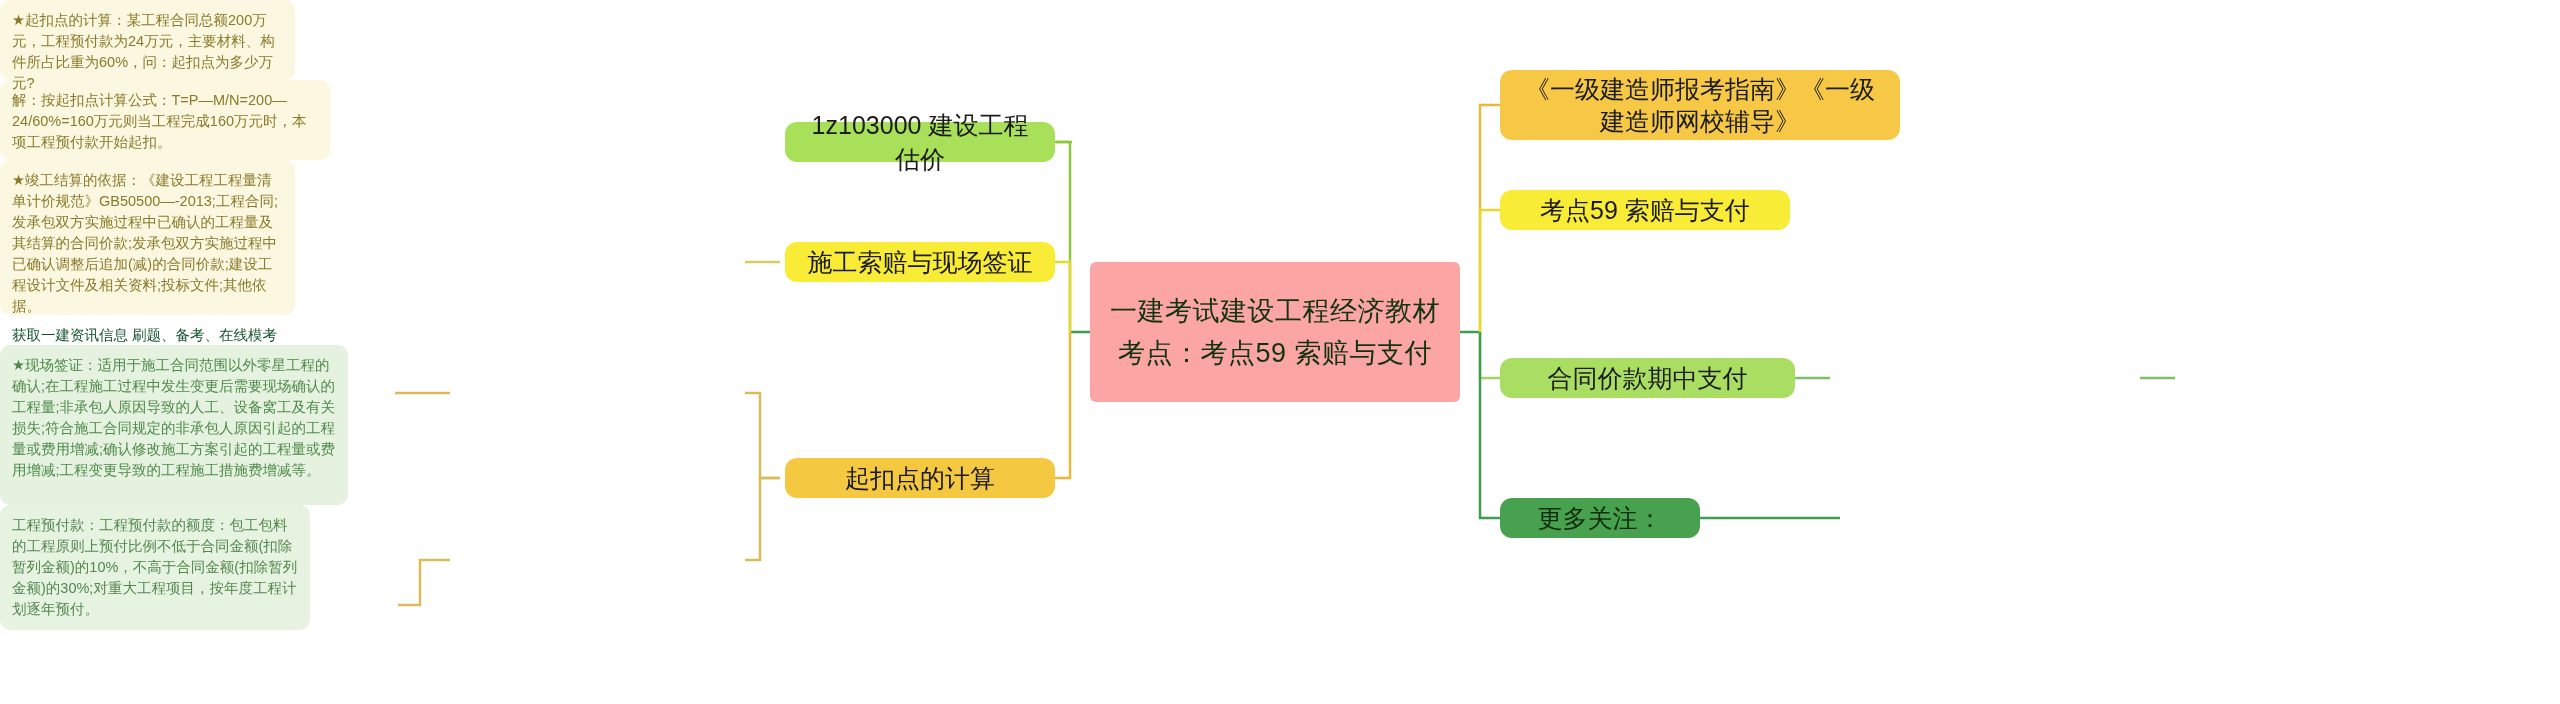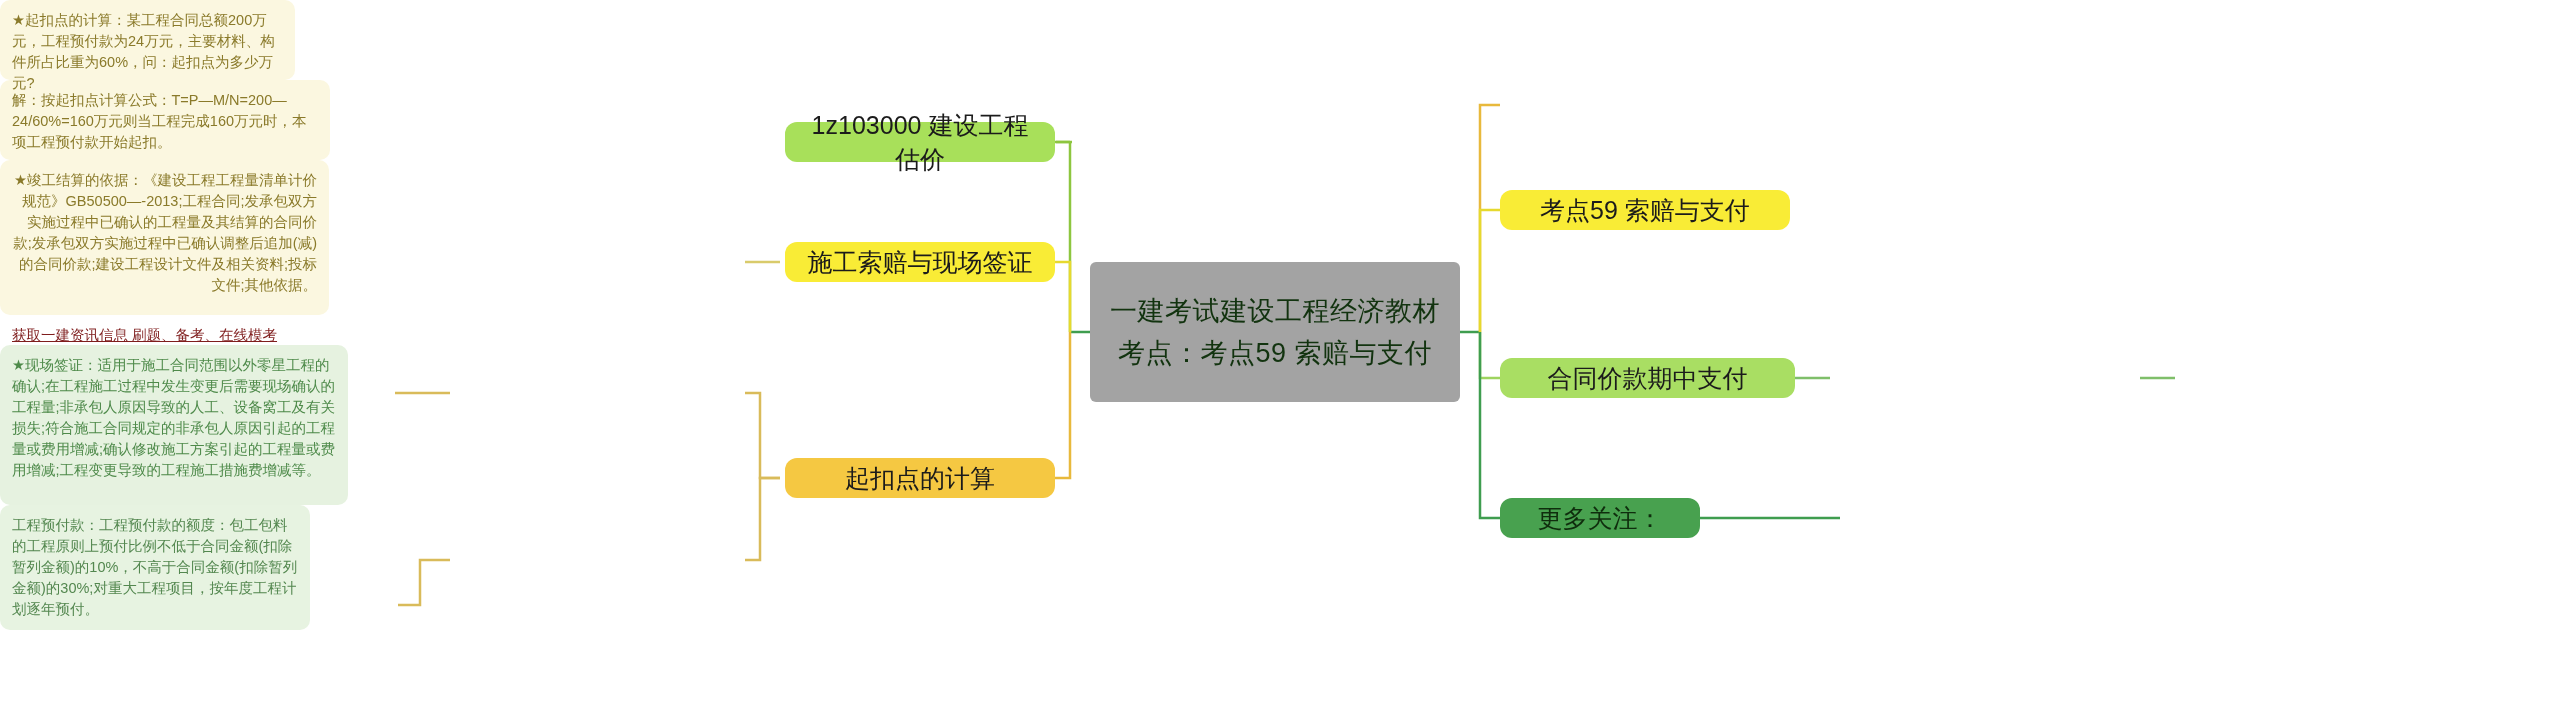"《一级建造师报考指南》《一级建造师网校辅导》" div.node { html: none -> <div> <span>《一级建造师报考指南》《一级建造师网校辅导》</span> </div> }
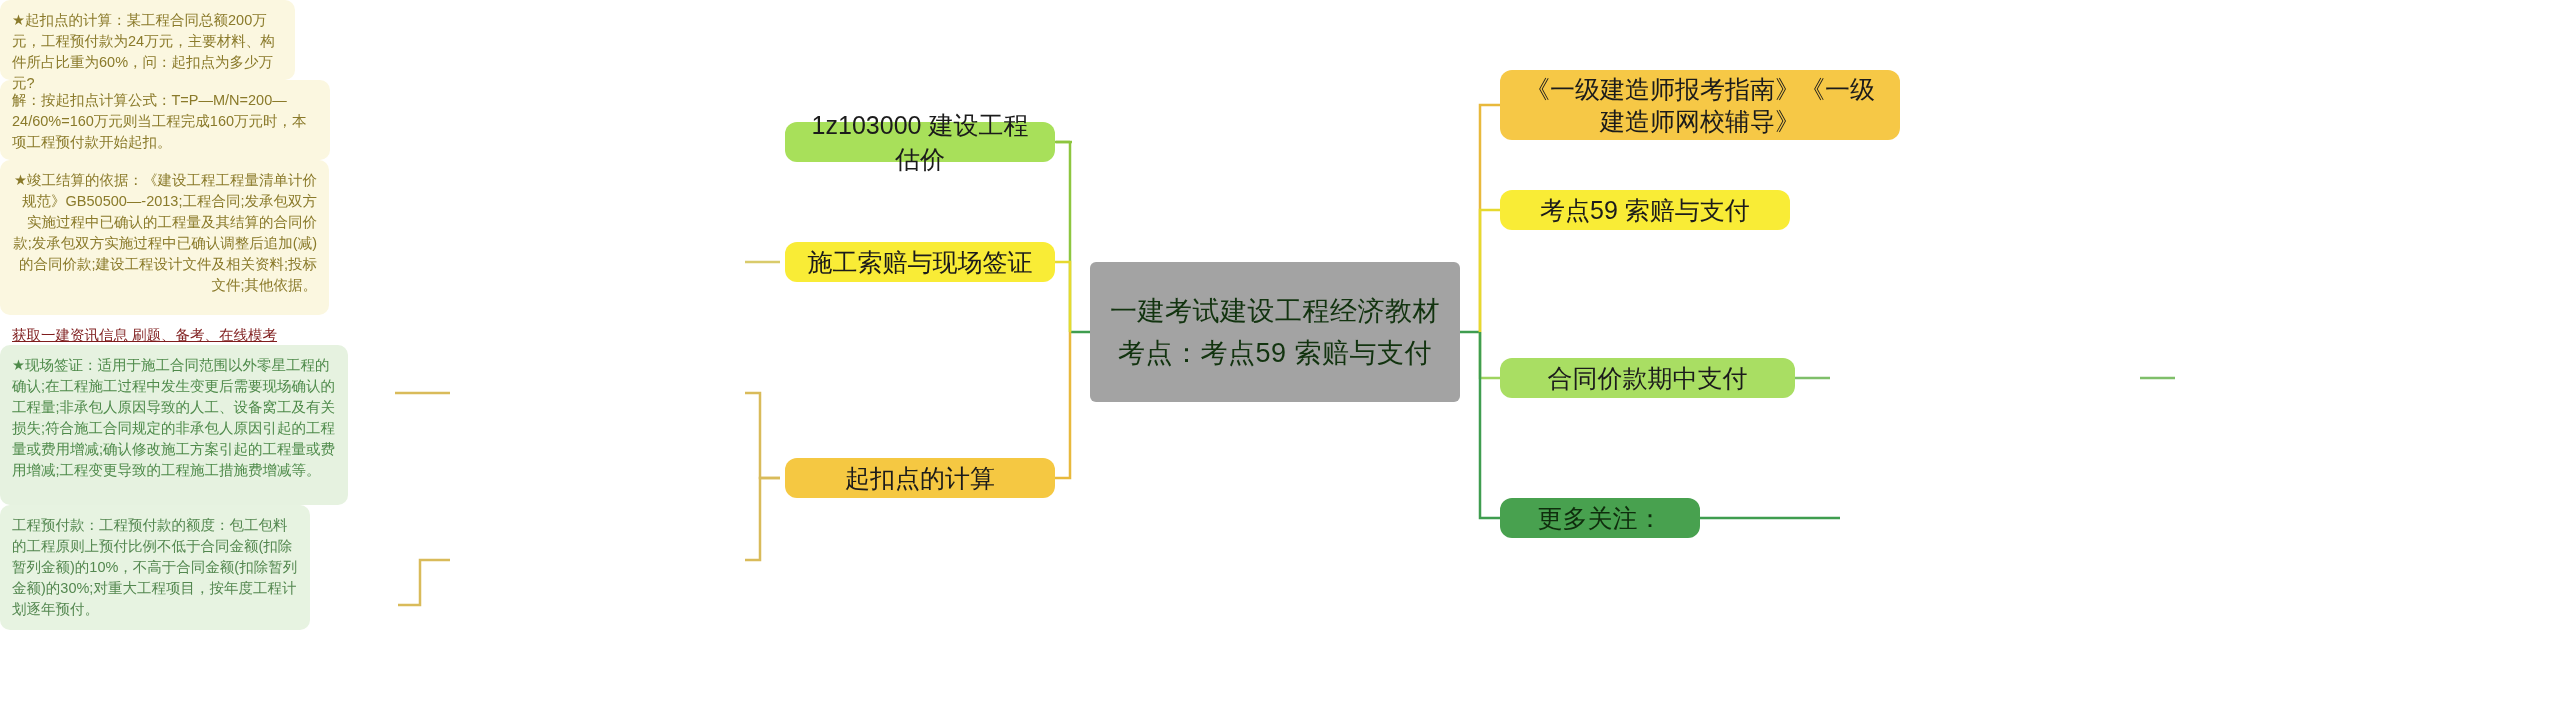"★竣工结算的依据：《建设工程工程量清单计价规范》GB50500—-2013;工程" div.note { text-align: right -> none; width: 329px -> 295px }
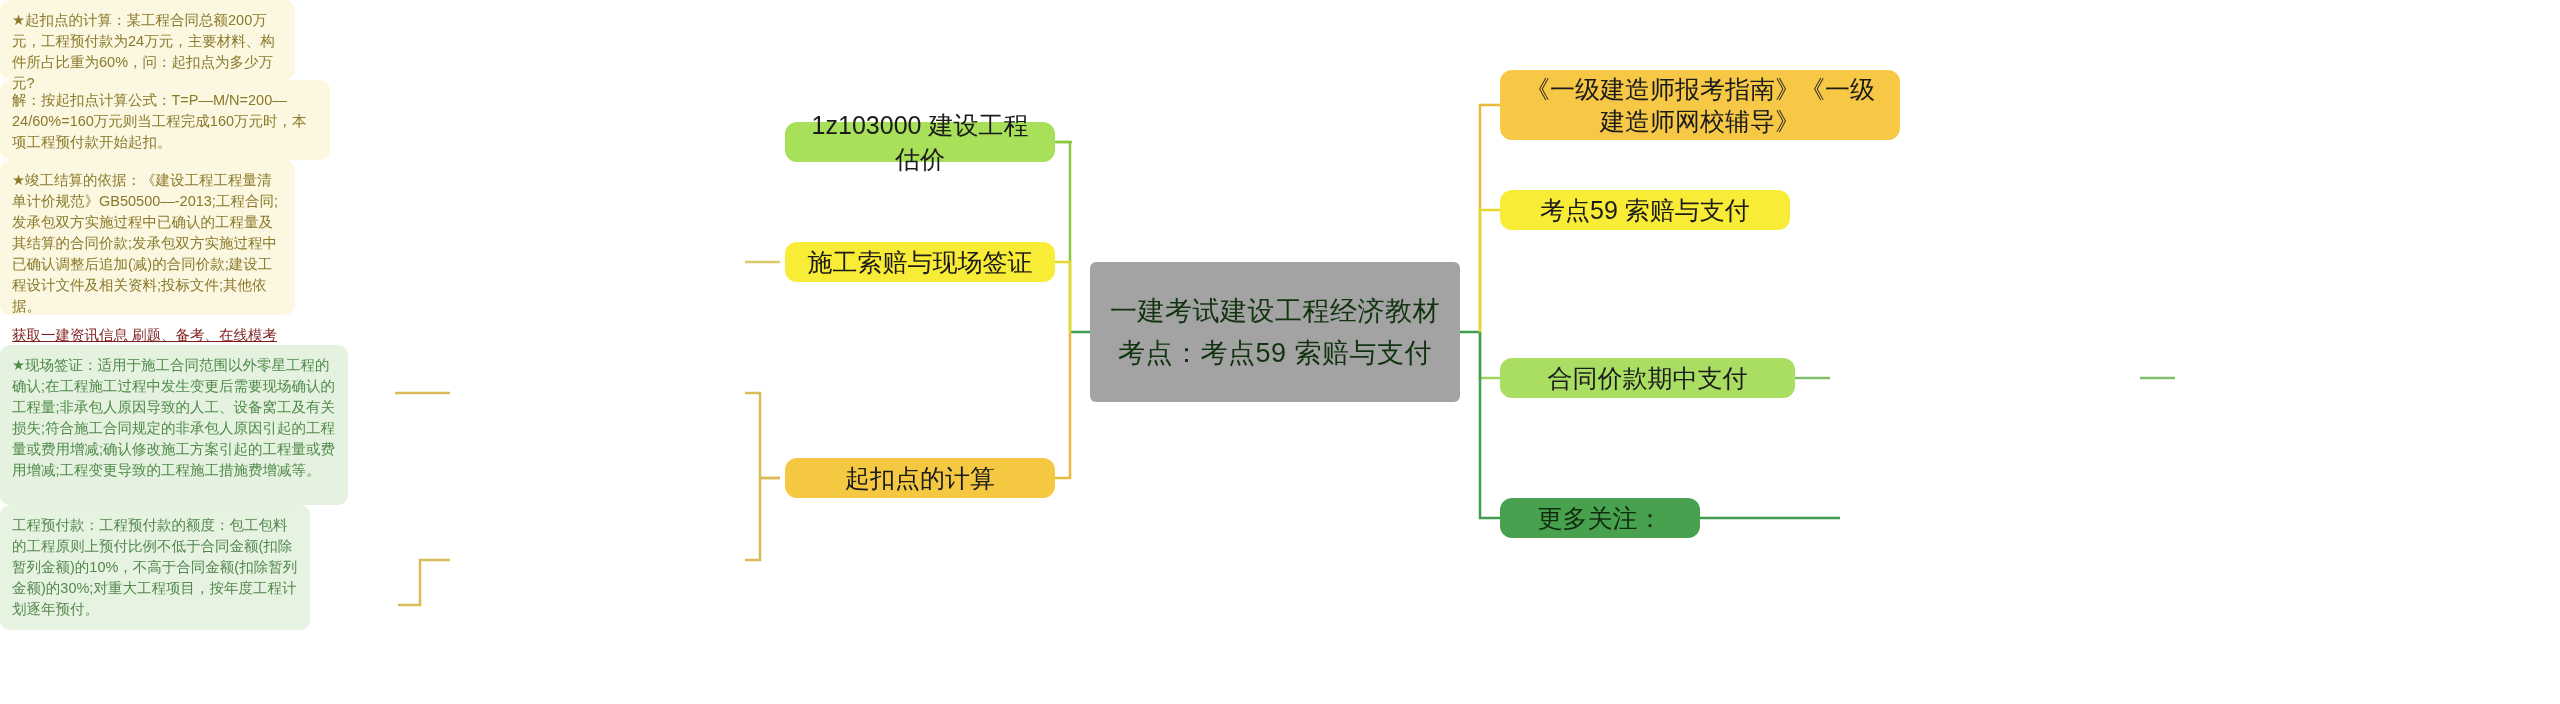"一建考试建设工程经济教材考点：考点59 索赔与支付" .central { background: #a3a3a3 -> #fca5a5 }
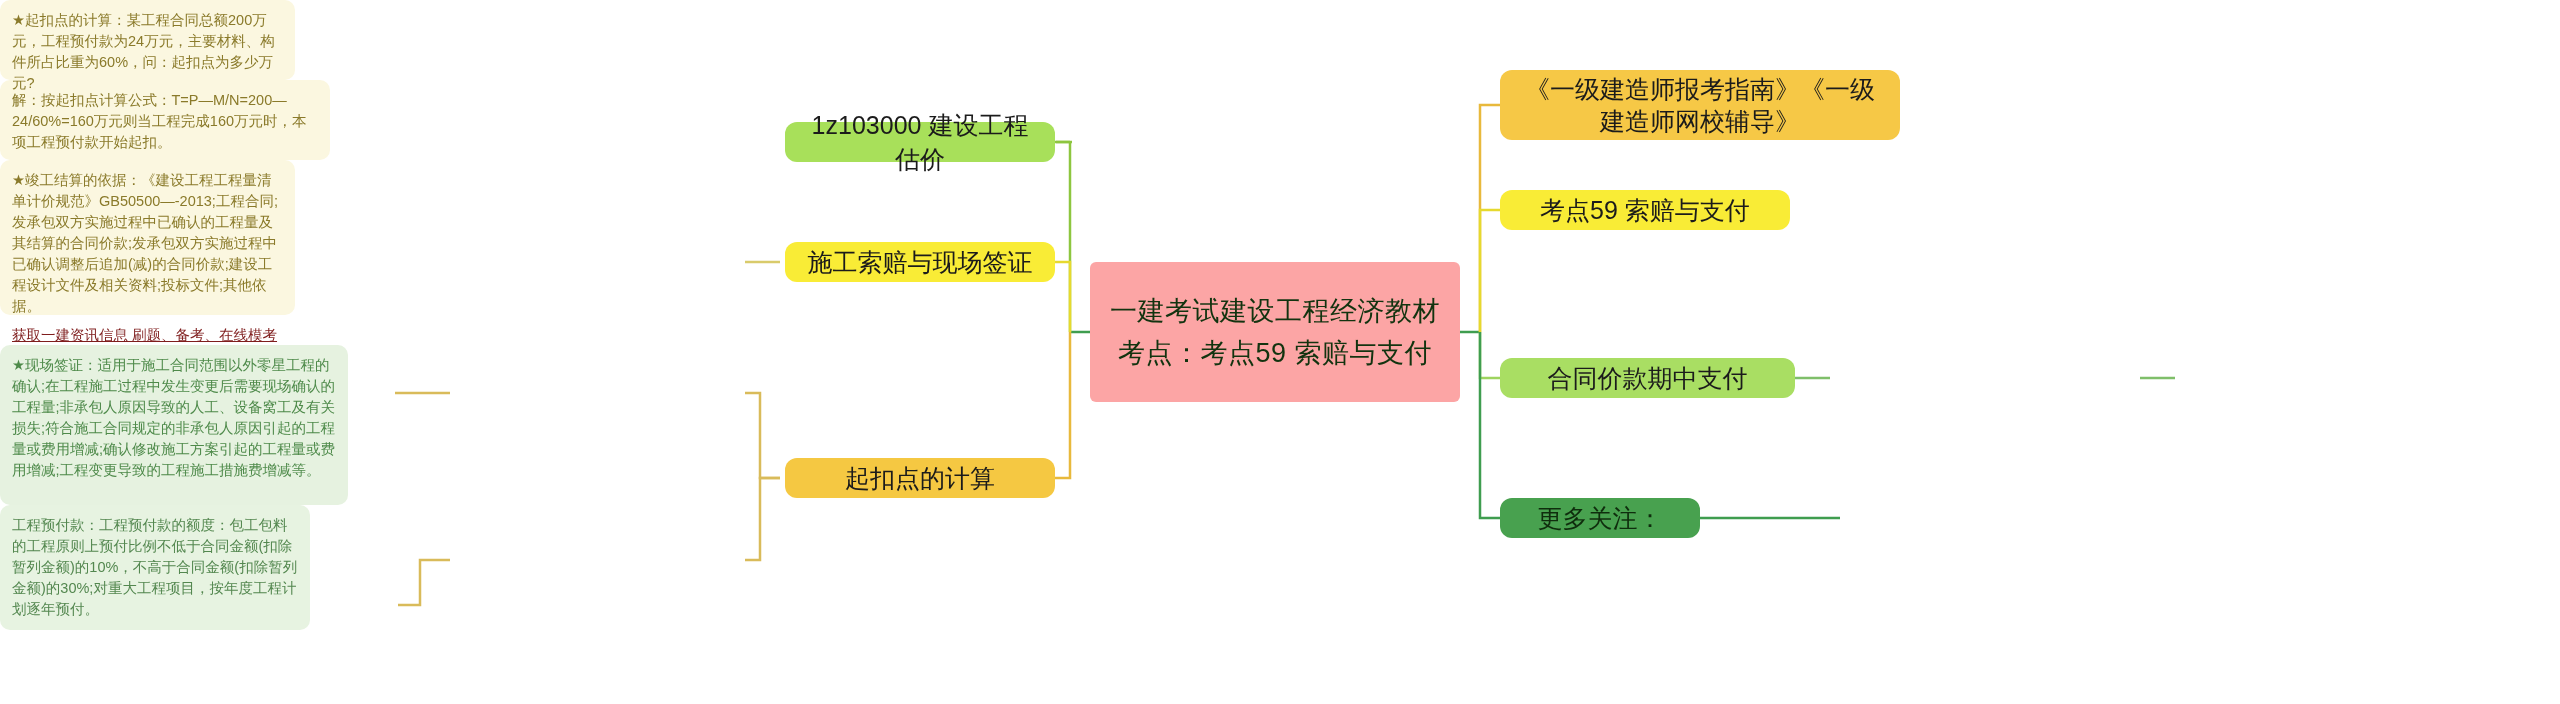"获取一建资讯信息 刷题、备考、在线模考" .note-plain { color: #7f1d1d -> #14532d; text-decoration: underline -> none }
